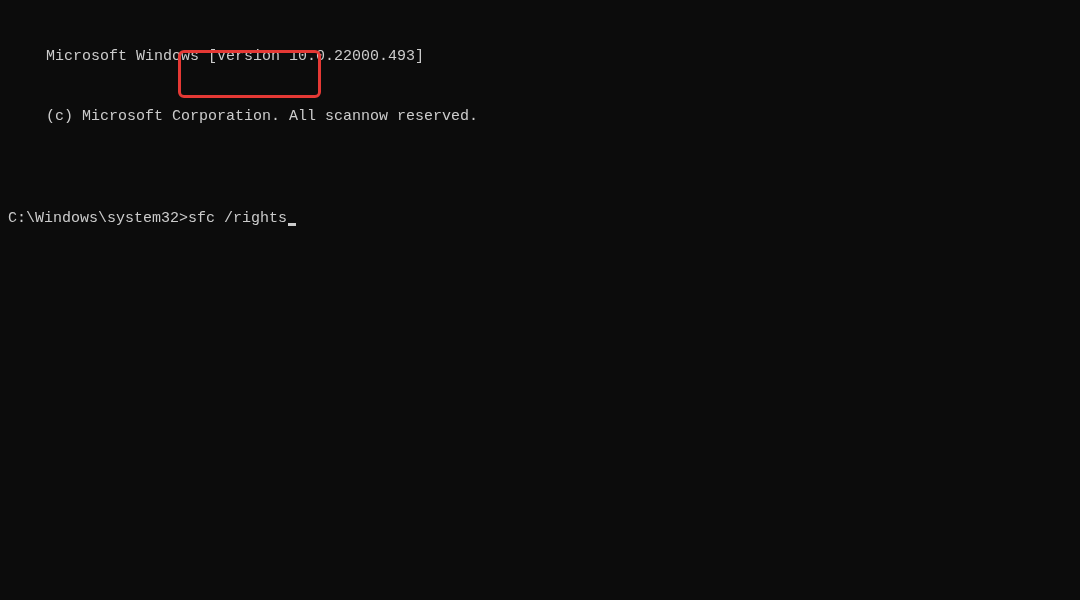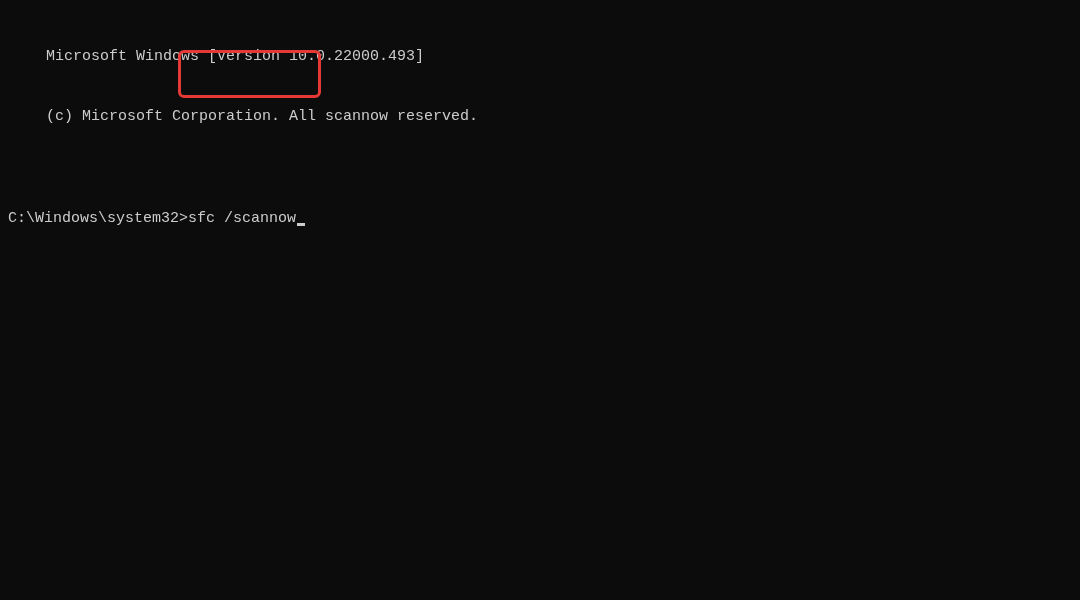"sfc /scannow" span.input-text { text: /scannow -> /rights }
